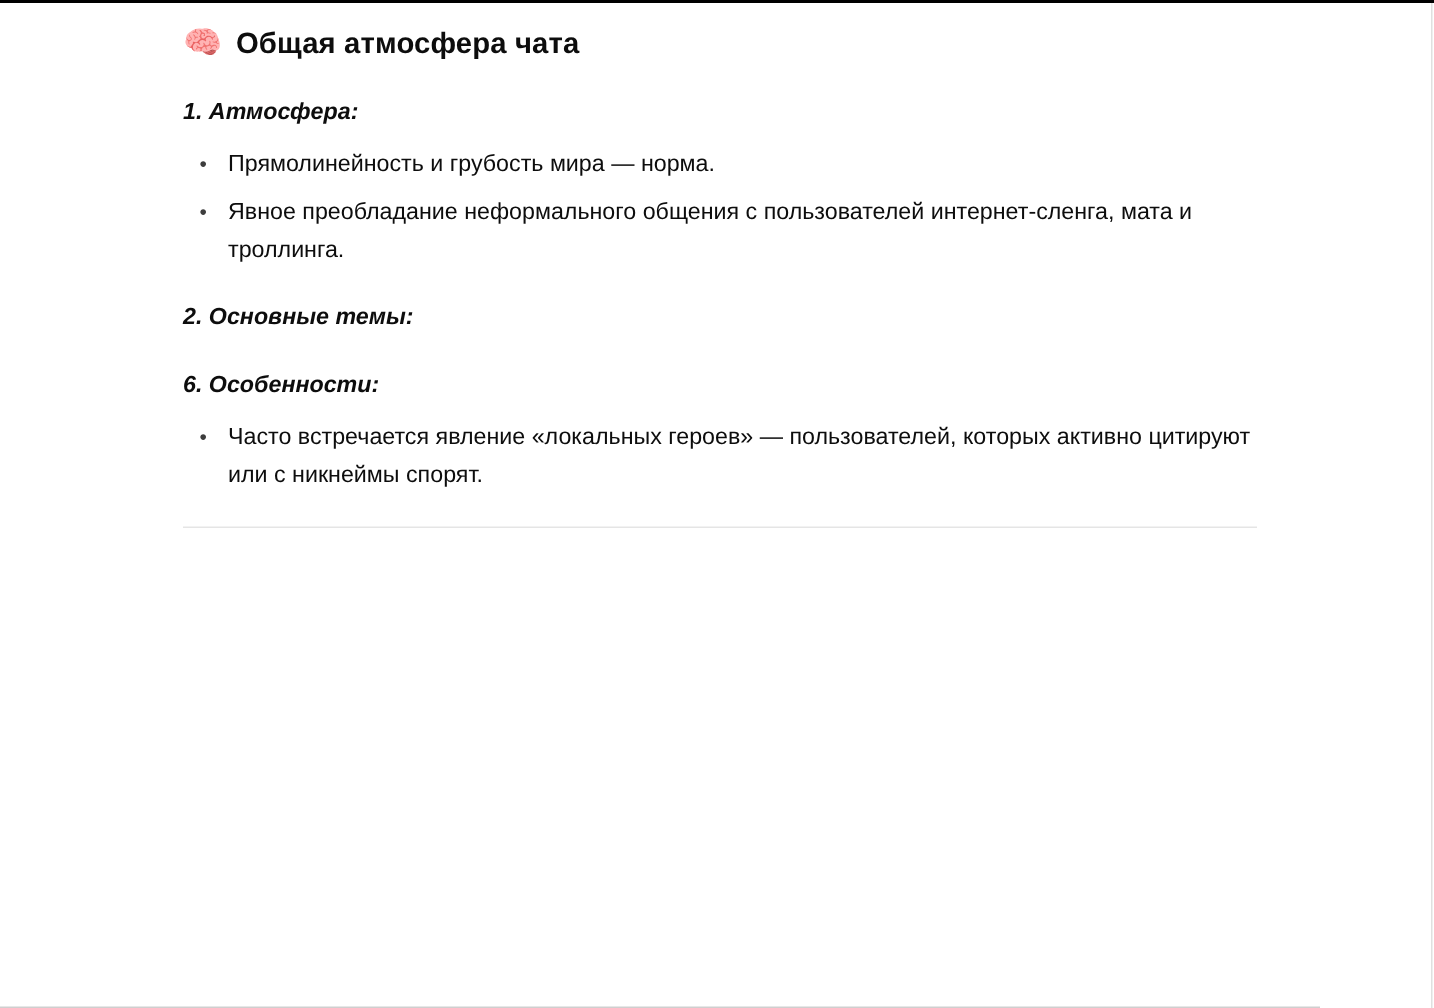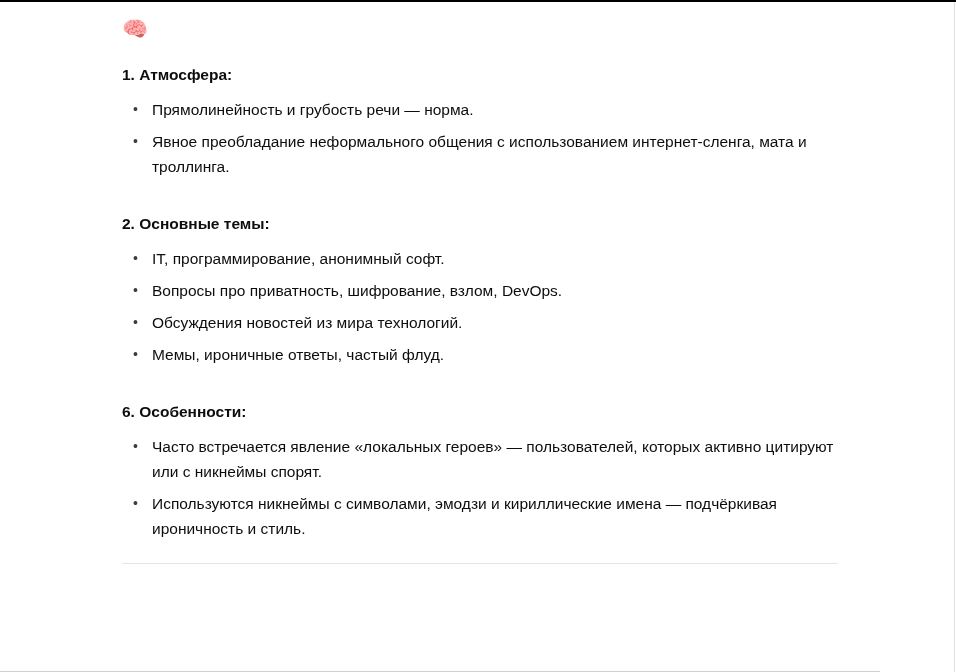"Общая атмосфера чата" span { html: none -> <span>Общая атмосфера чата</span> }
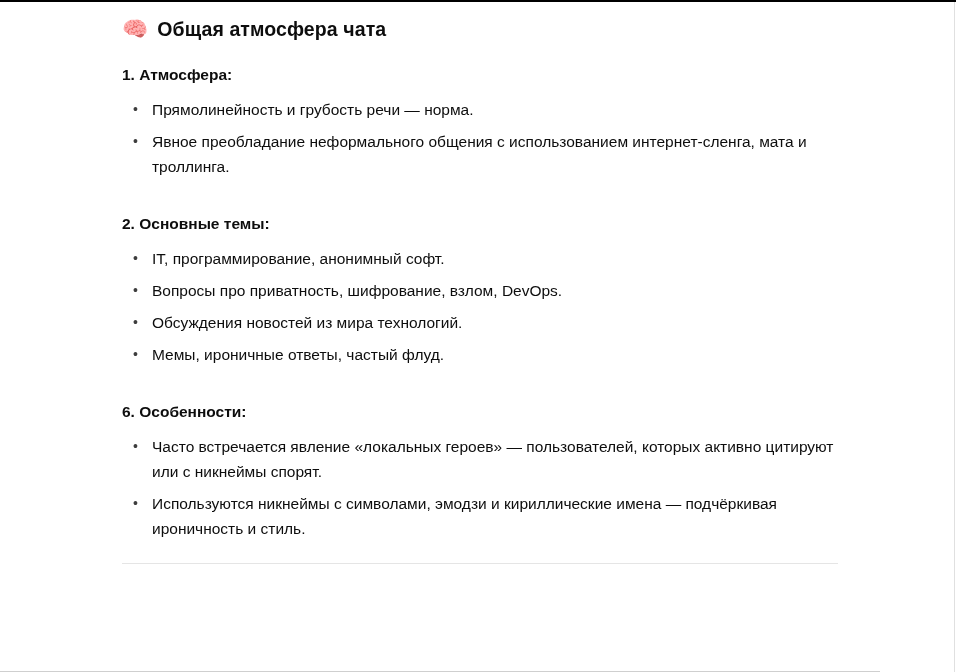"1. Атмосфера:" .sec-h { font-style: none -> italic }
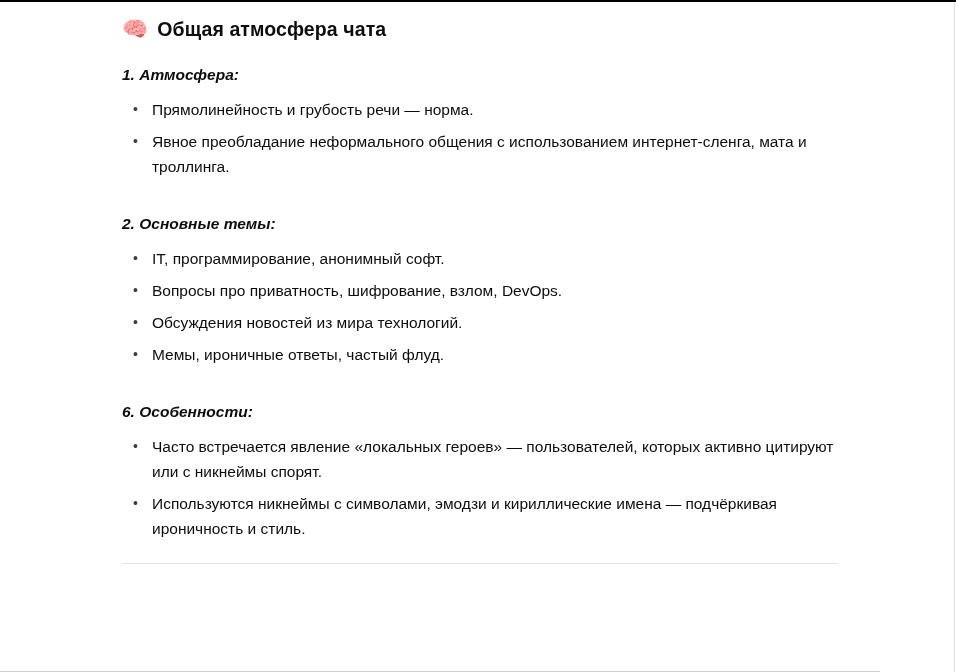"Прямолинейность и грубость речи —" li { text: речи -> мира }
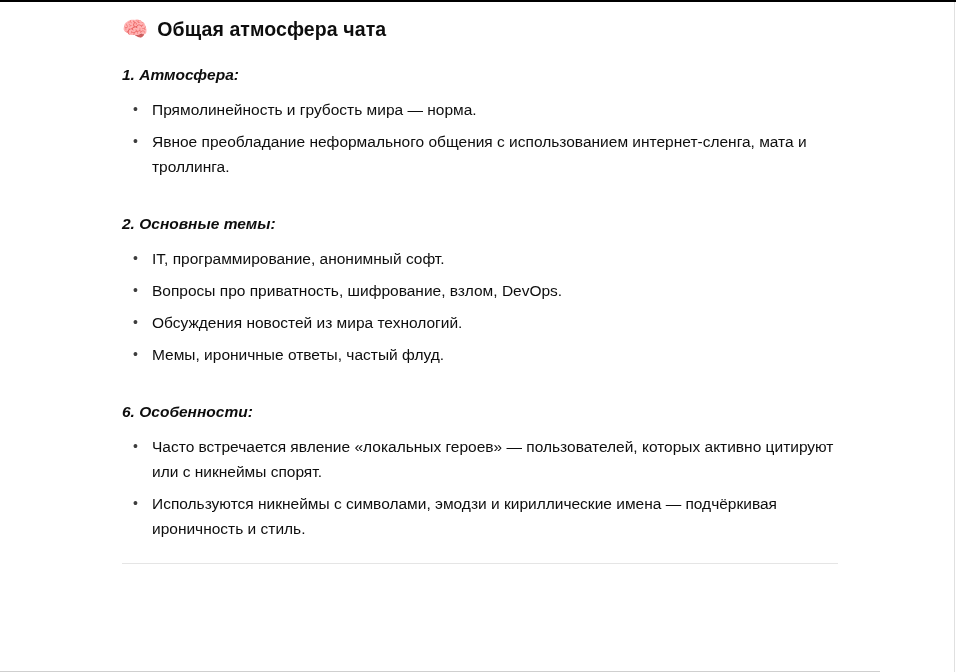"Явное преобладание неформального общения" li { text: использованием -> пользователей }
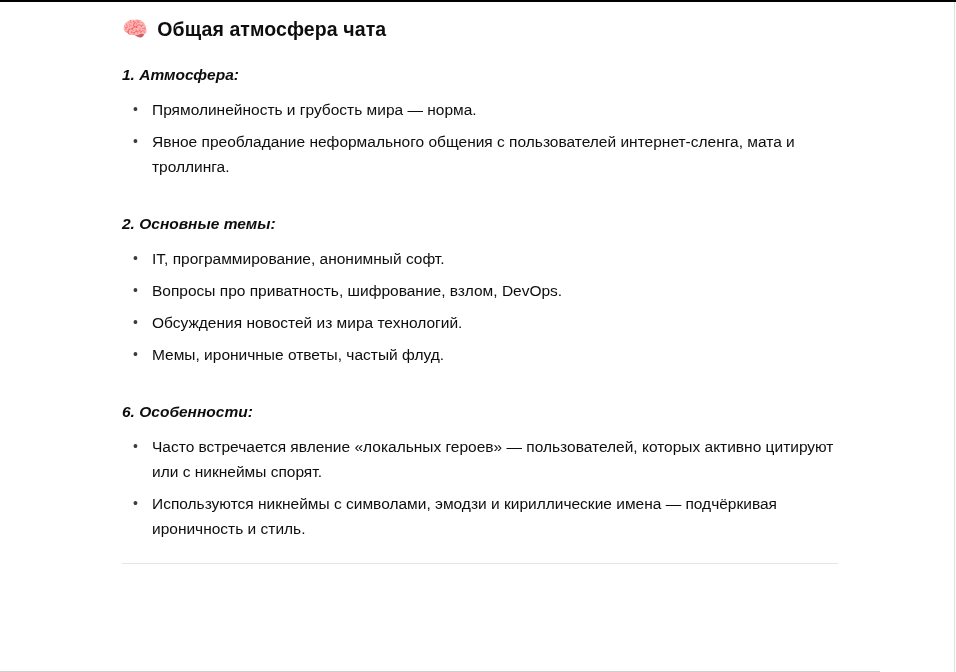"2. Основные темы:" section + section { margin-top: 32px -> 20px }
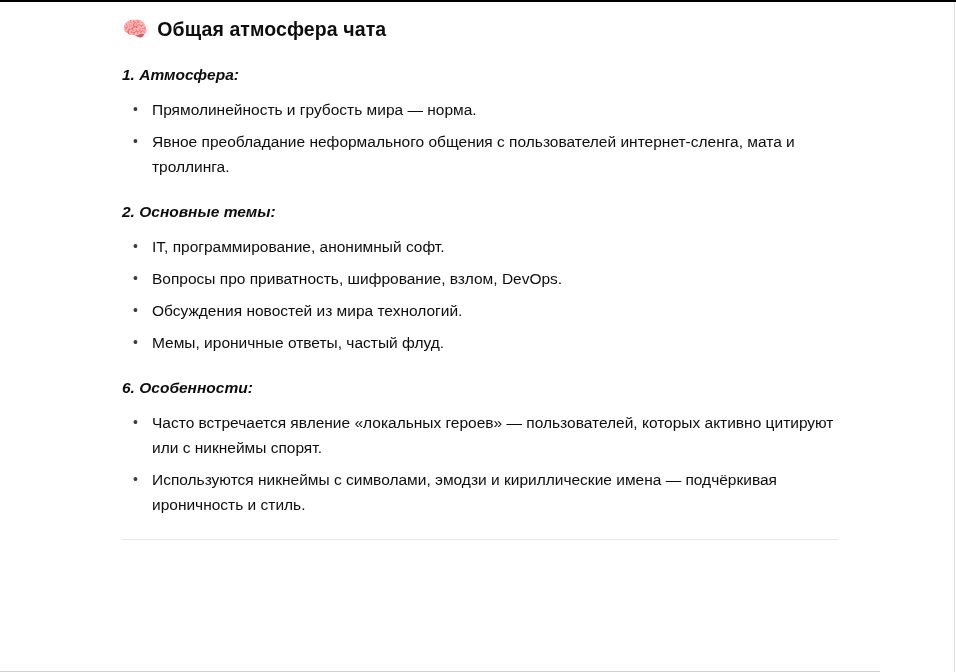"IT, программирование, анонимный софт." ul.bullets { html: <ul> <li>IT, программирование, анонимный софт.</li> <li>Вопросы про приватность, шифрование, взлом, DevOps.</li> <li>Обсуждения новостей из мира технологий.</li> <li>Мемы, ироничные ответы, частый флуд.</li> </ul> -> none }
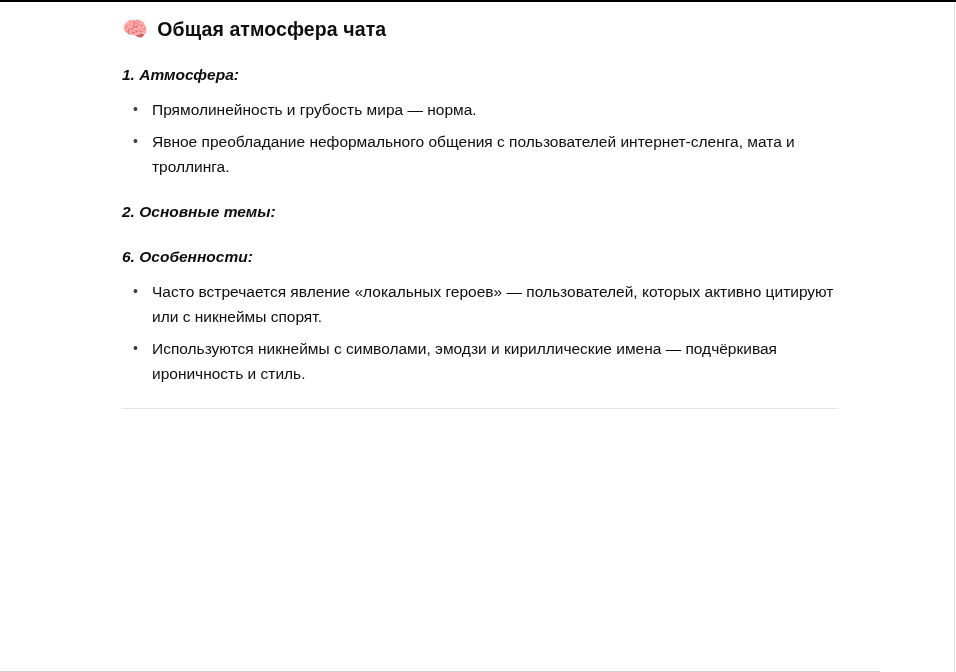"Используются никнеймы с символами," li { html: <li>Используются никнеймы с символами, эмодзи и кириллические имена — подчёркивая ироничность и стиль.</li> -> none }
